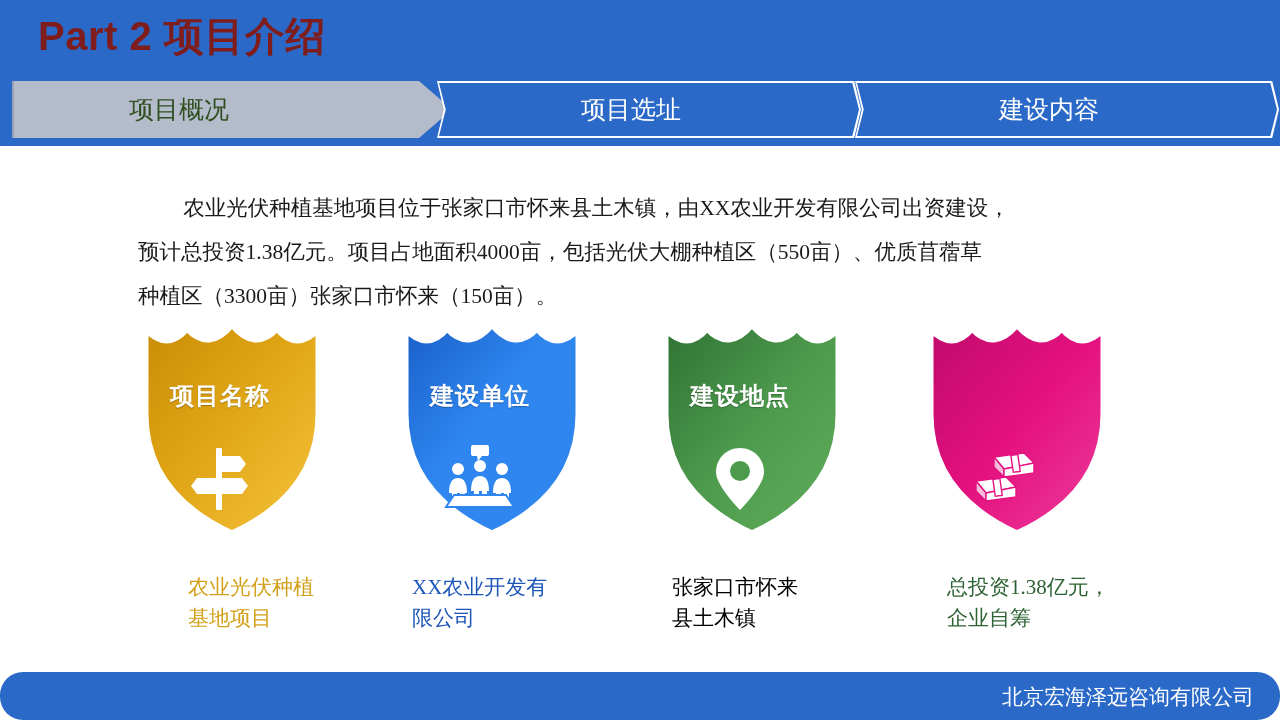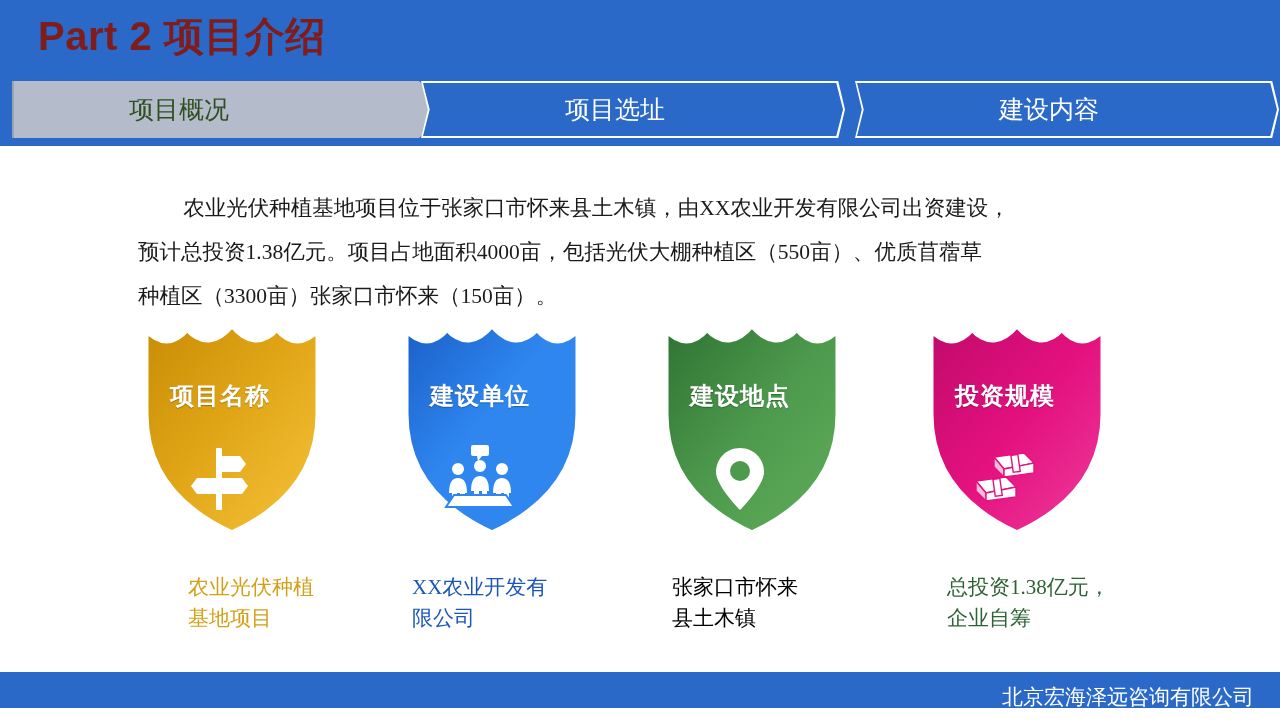"项目选址" .chev-2o { left: 421px -> 437px }
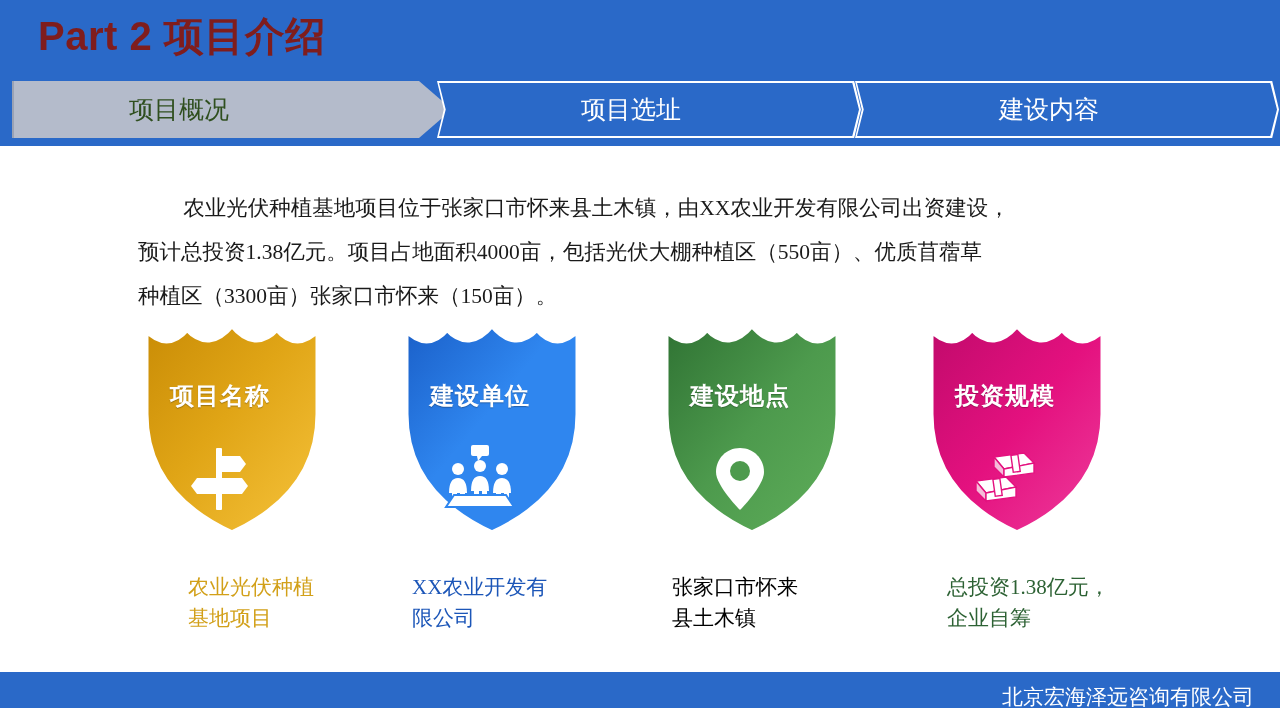"投资规模" div.shield-label { html: <div>投资规模</div> -> none }
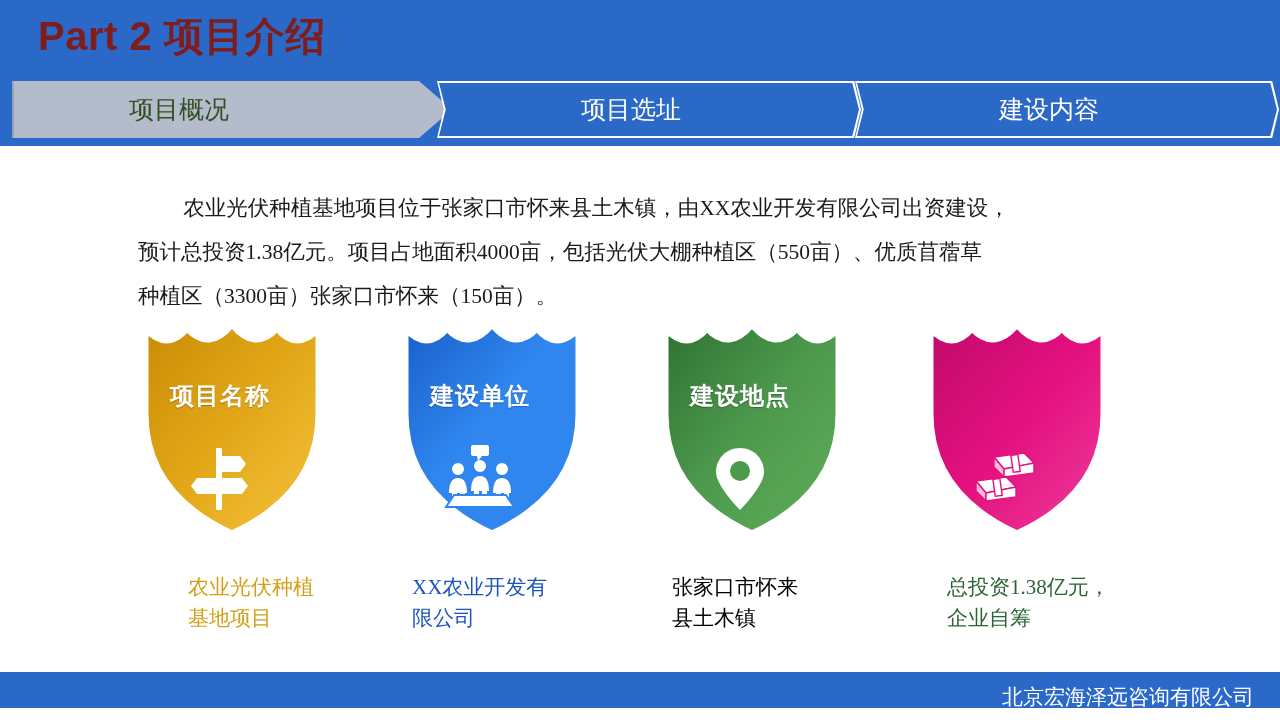"北京宏海泽远咨询有限公司" .footer-band { border-radius: none -> 23px; bottom: 12px -> 0; height: 36px -> 48px }
